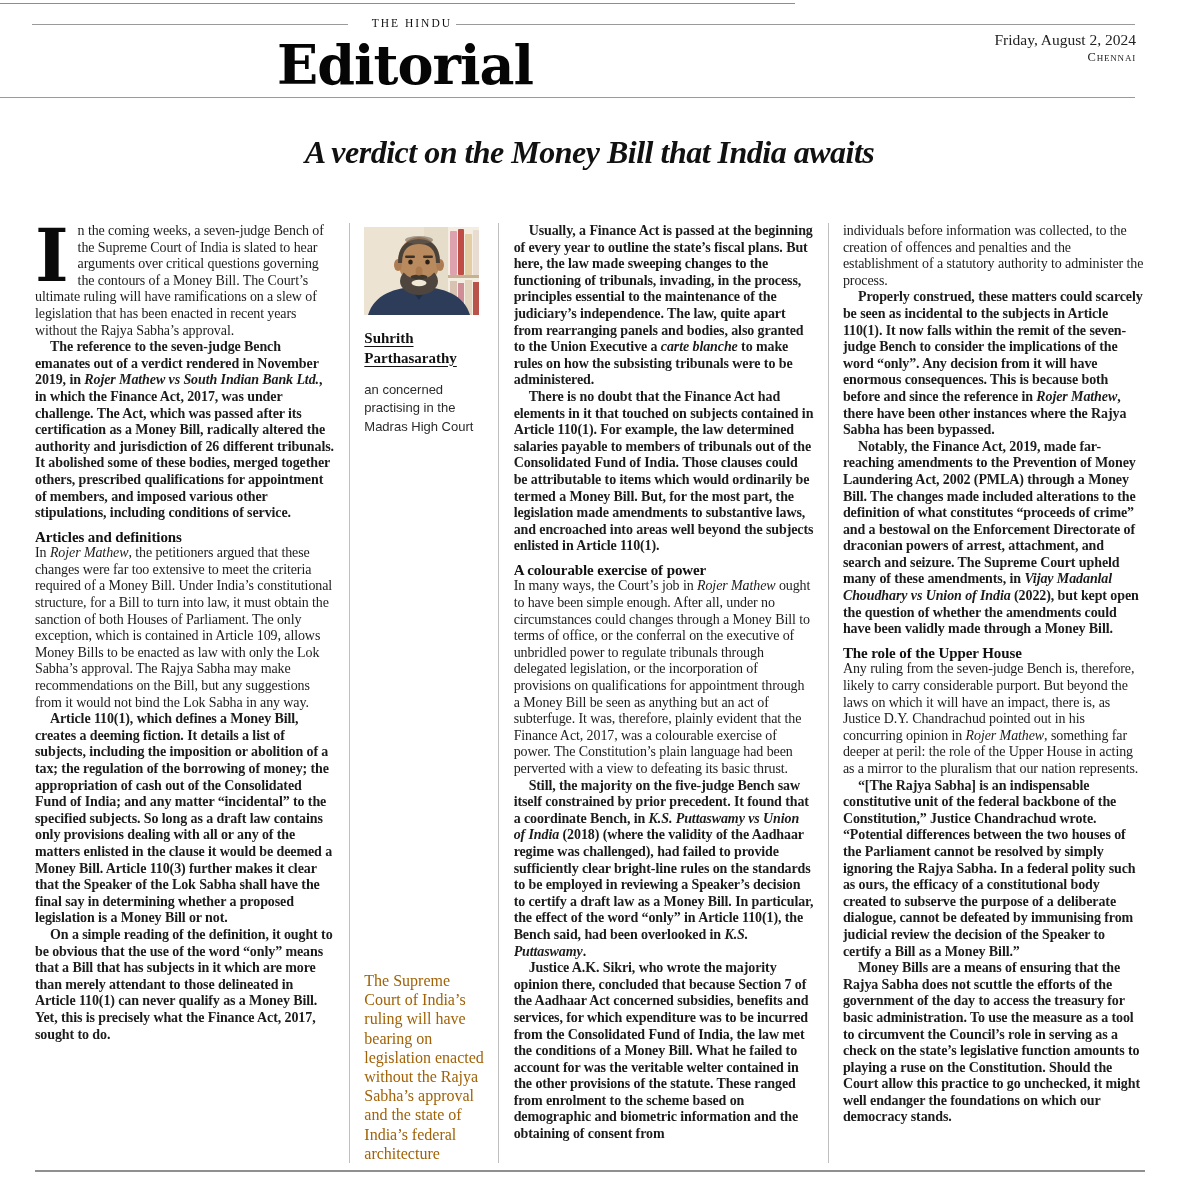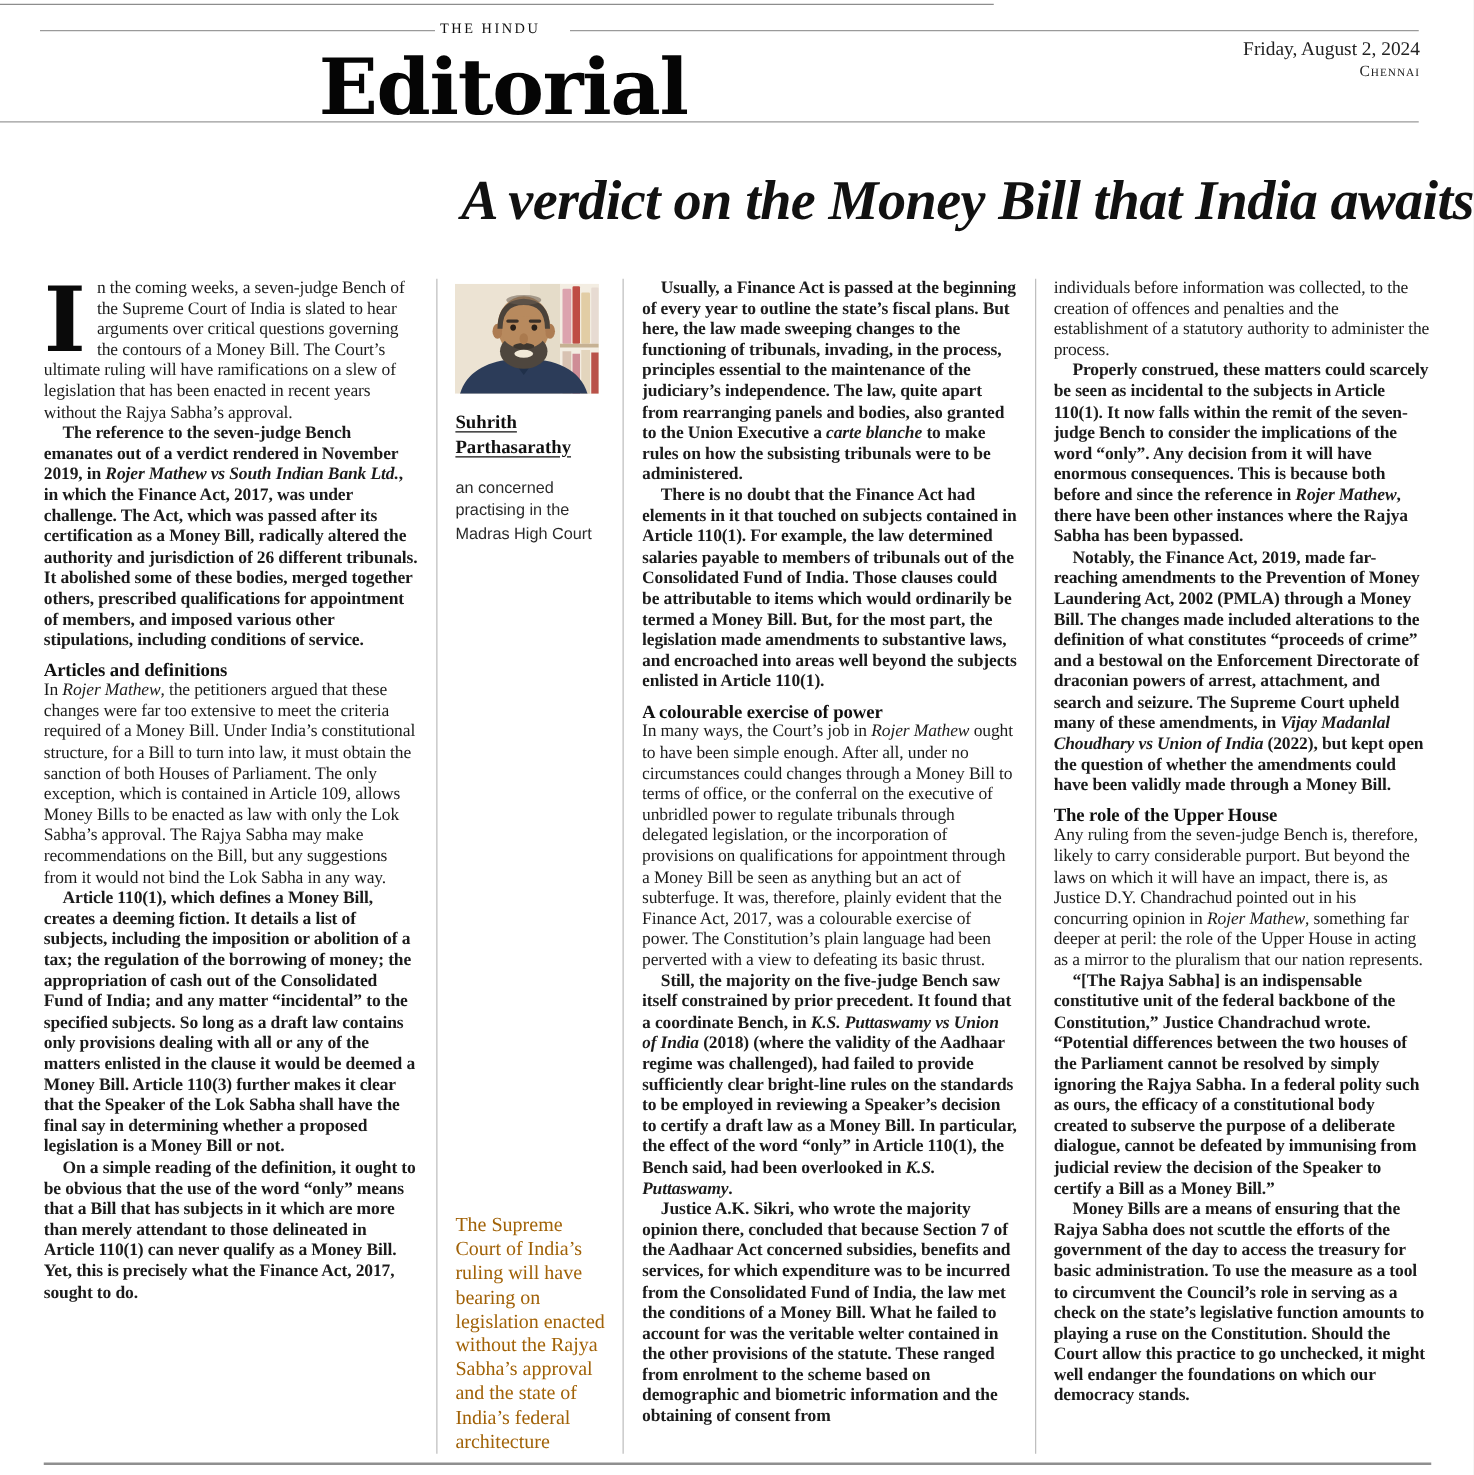"THE HINDU" .pub { text-align: left -> right }
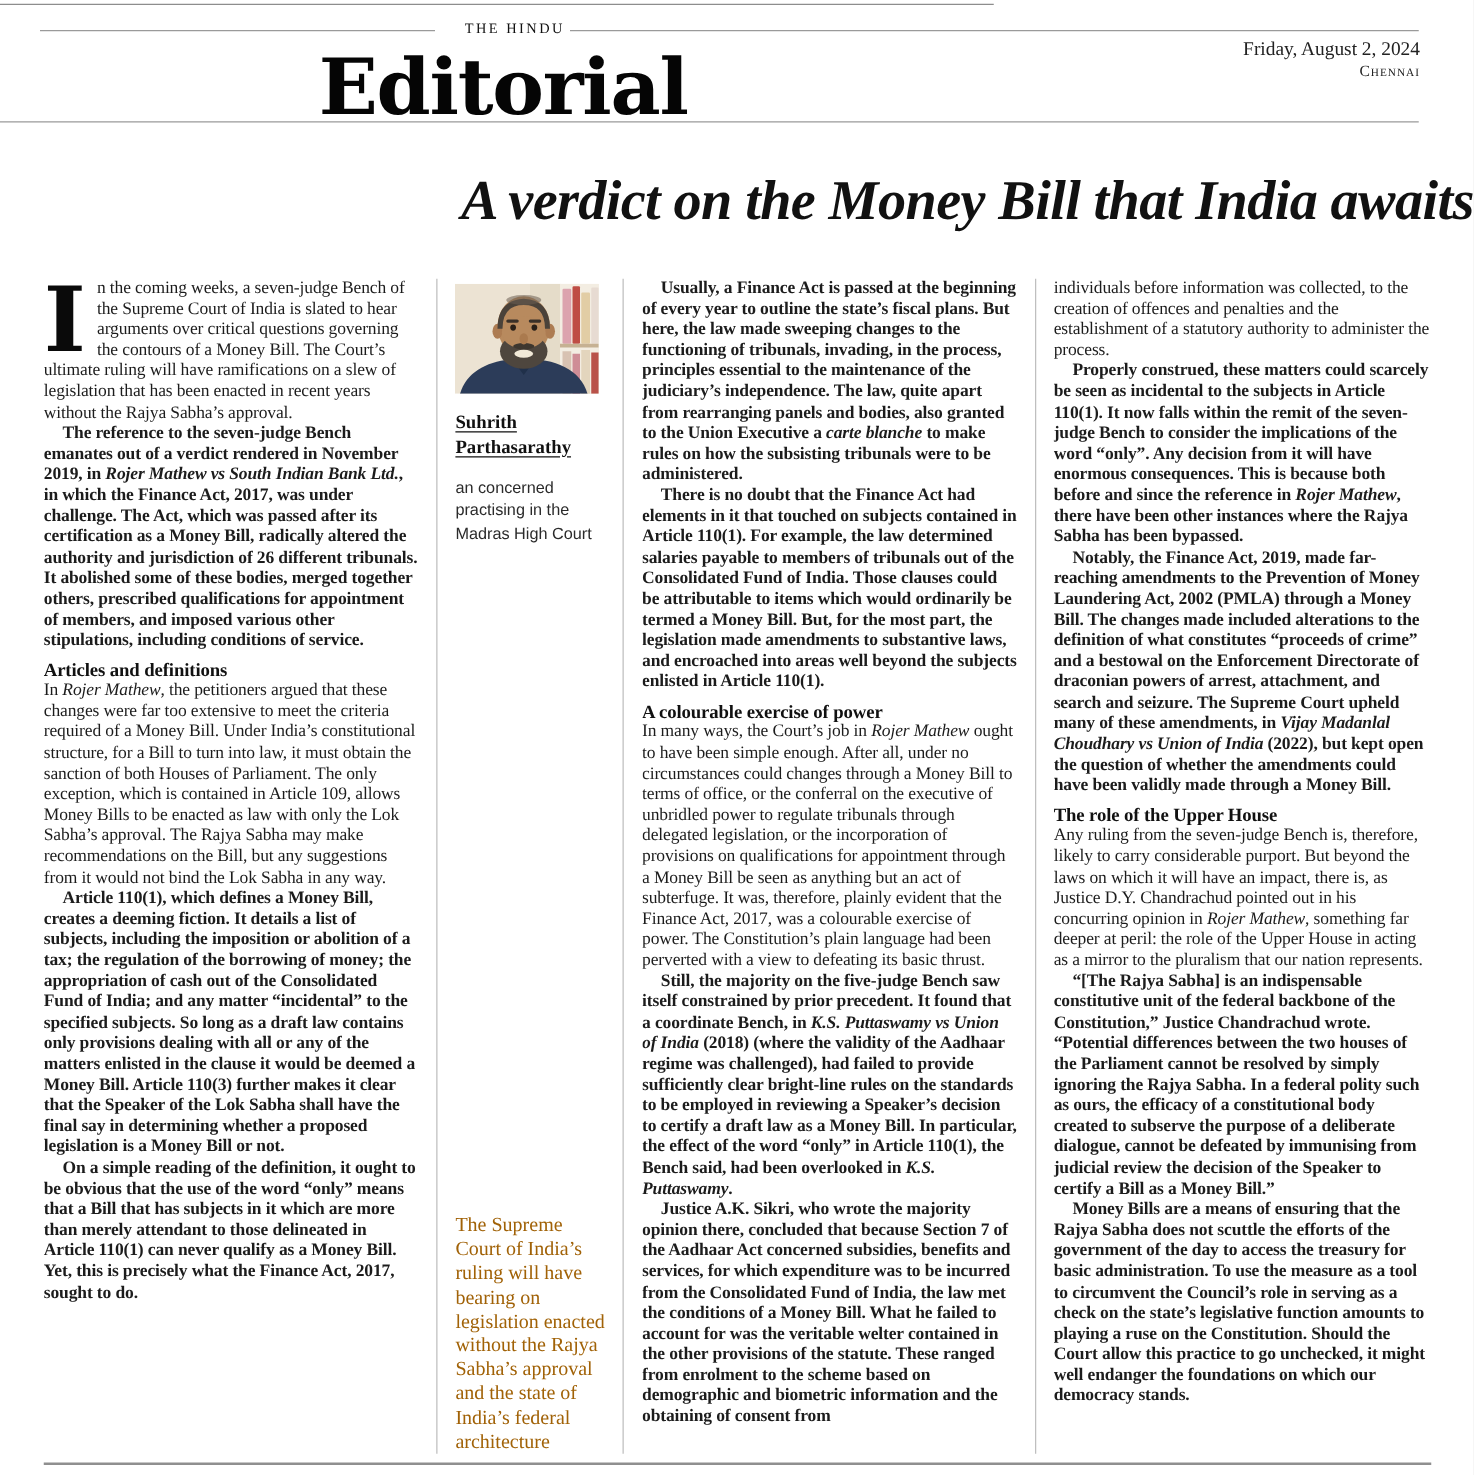"Editorial" .section-logo { font-size: 62px -> 54px; text-align: none -> center }
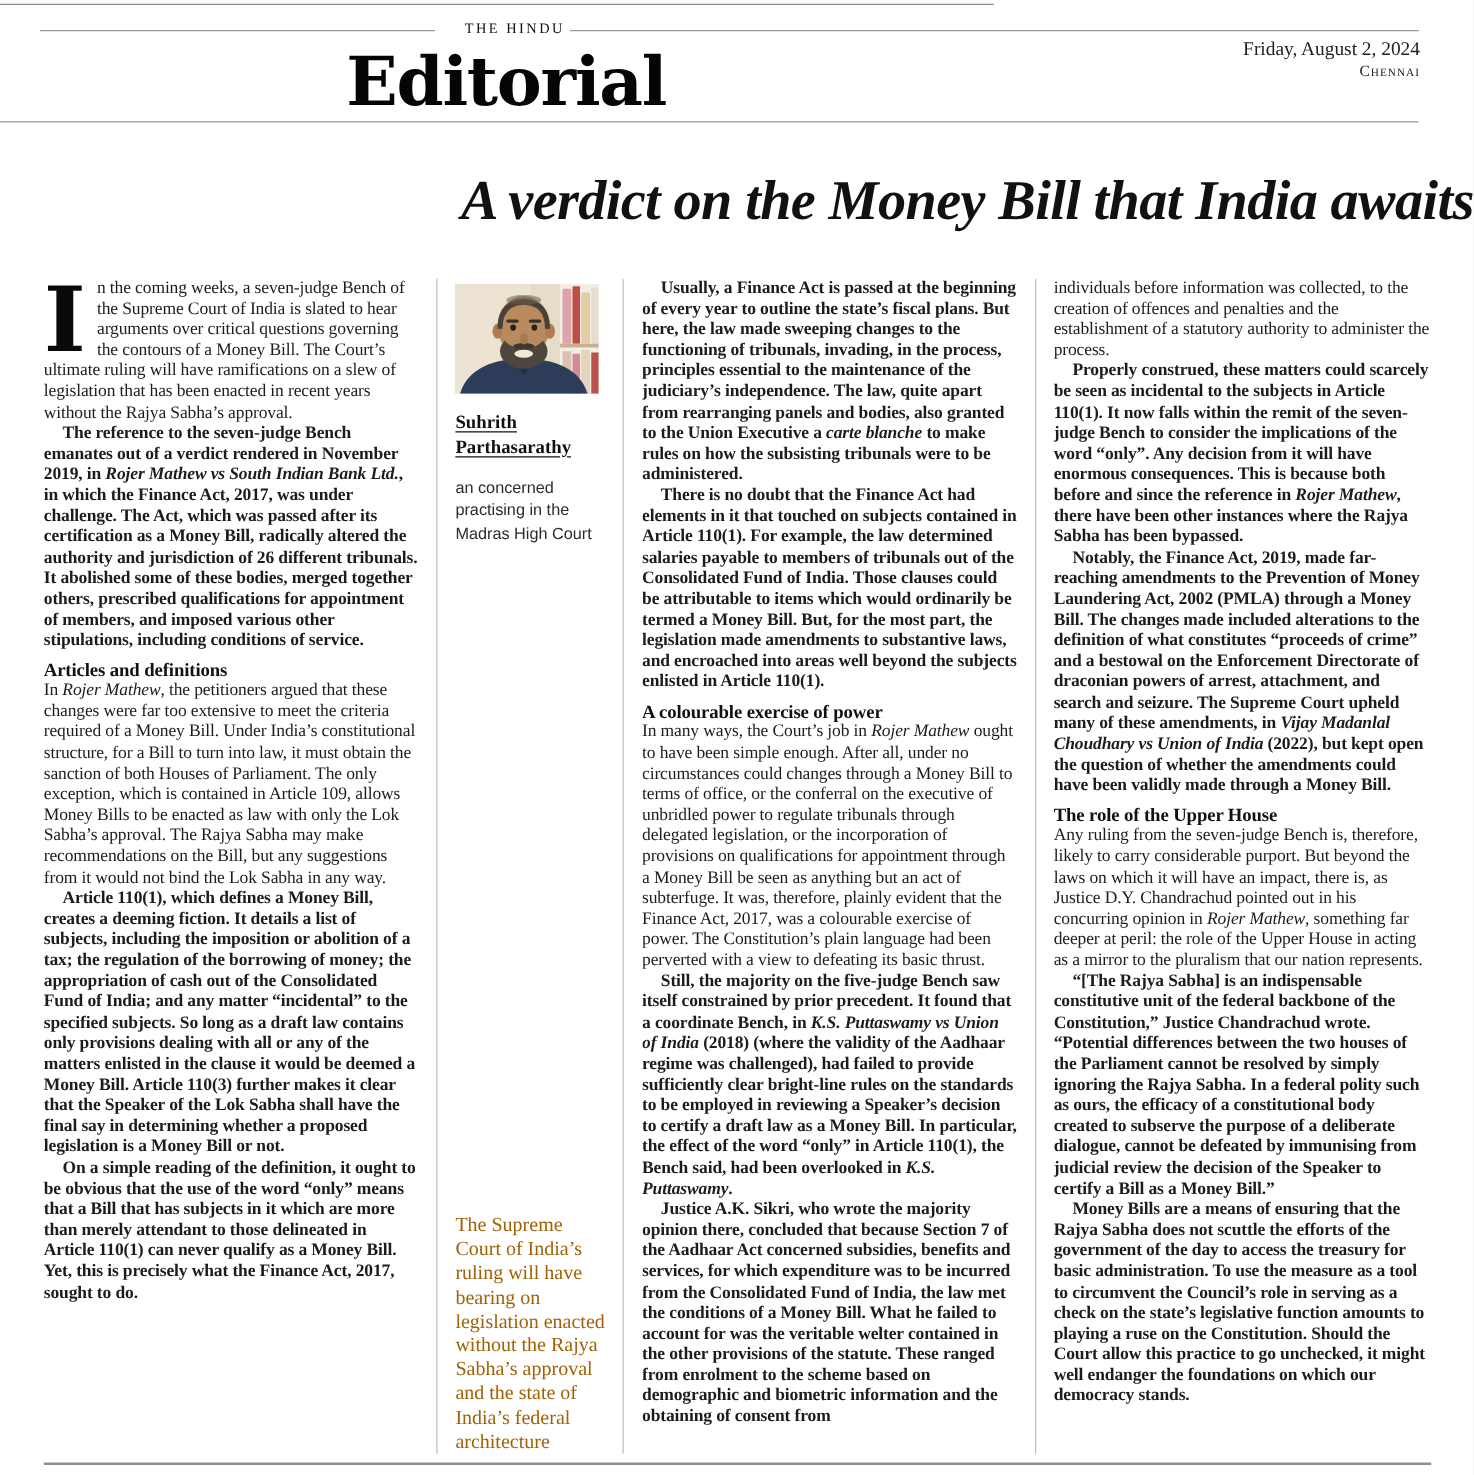"A verdict on the Money" .headline { font-size: 45px -> 32px; text-align: right -> center }
